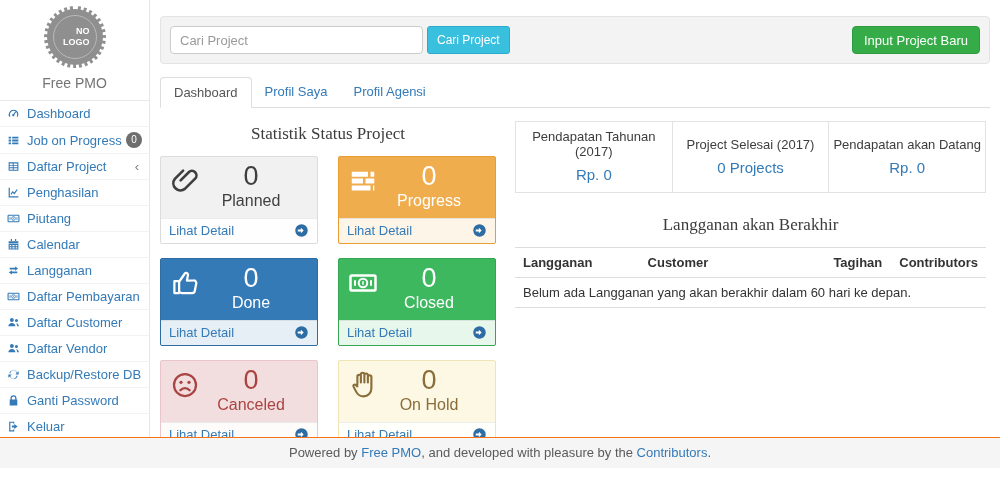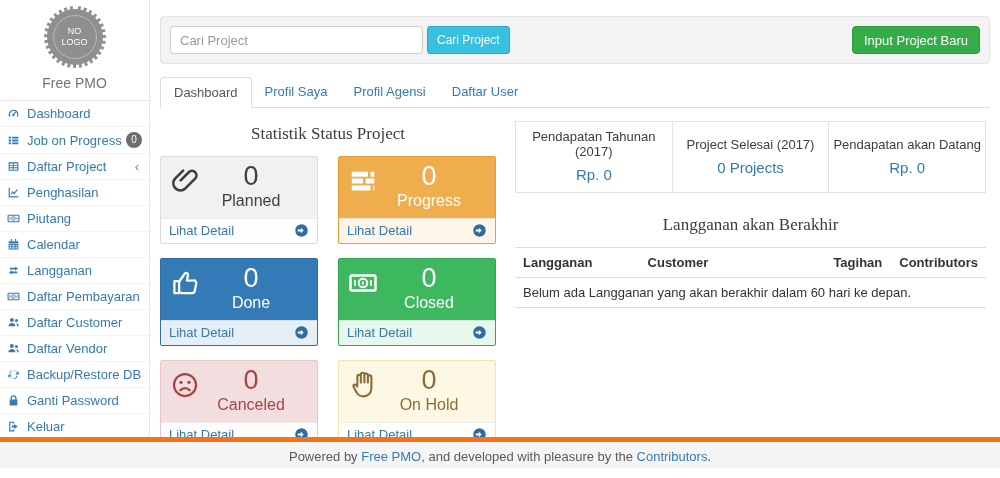"NO LOGO" .logo-inner span { font-weight: normal -> bold; text-align: center -> right }
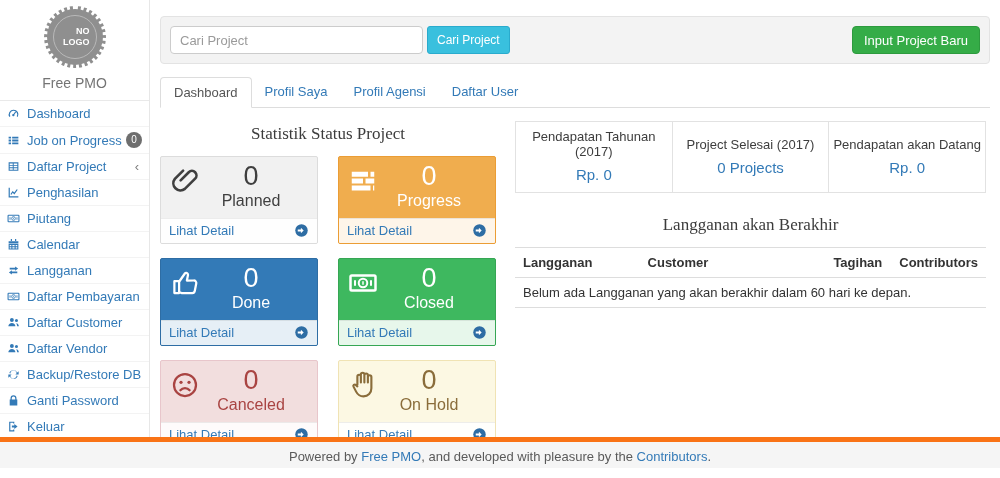"Daftar User" div.tab { html: <div>Daftar User</div> -> none }
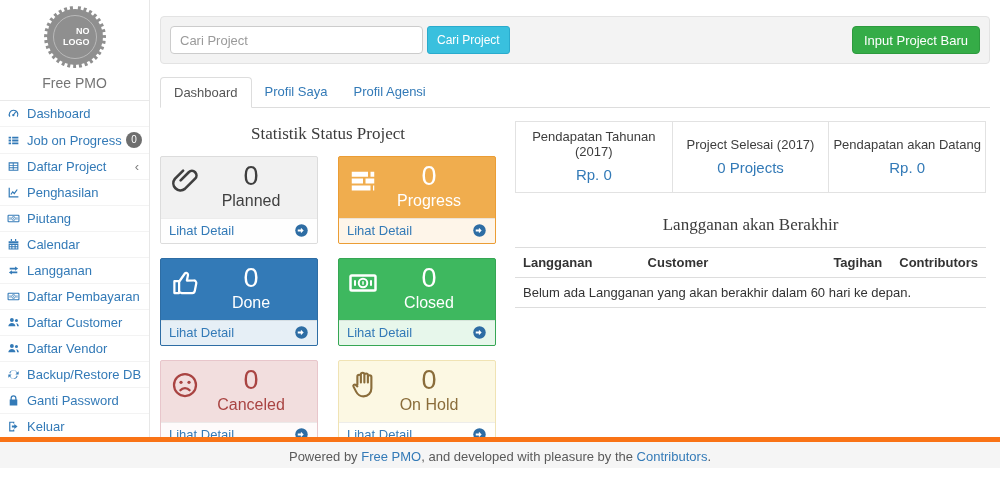"Powered by Free PMO, and" .page-footer { border-top: 5px solid #f97316 -> 1px solid #f97316 }
